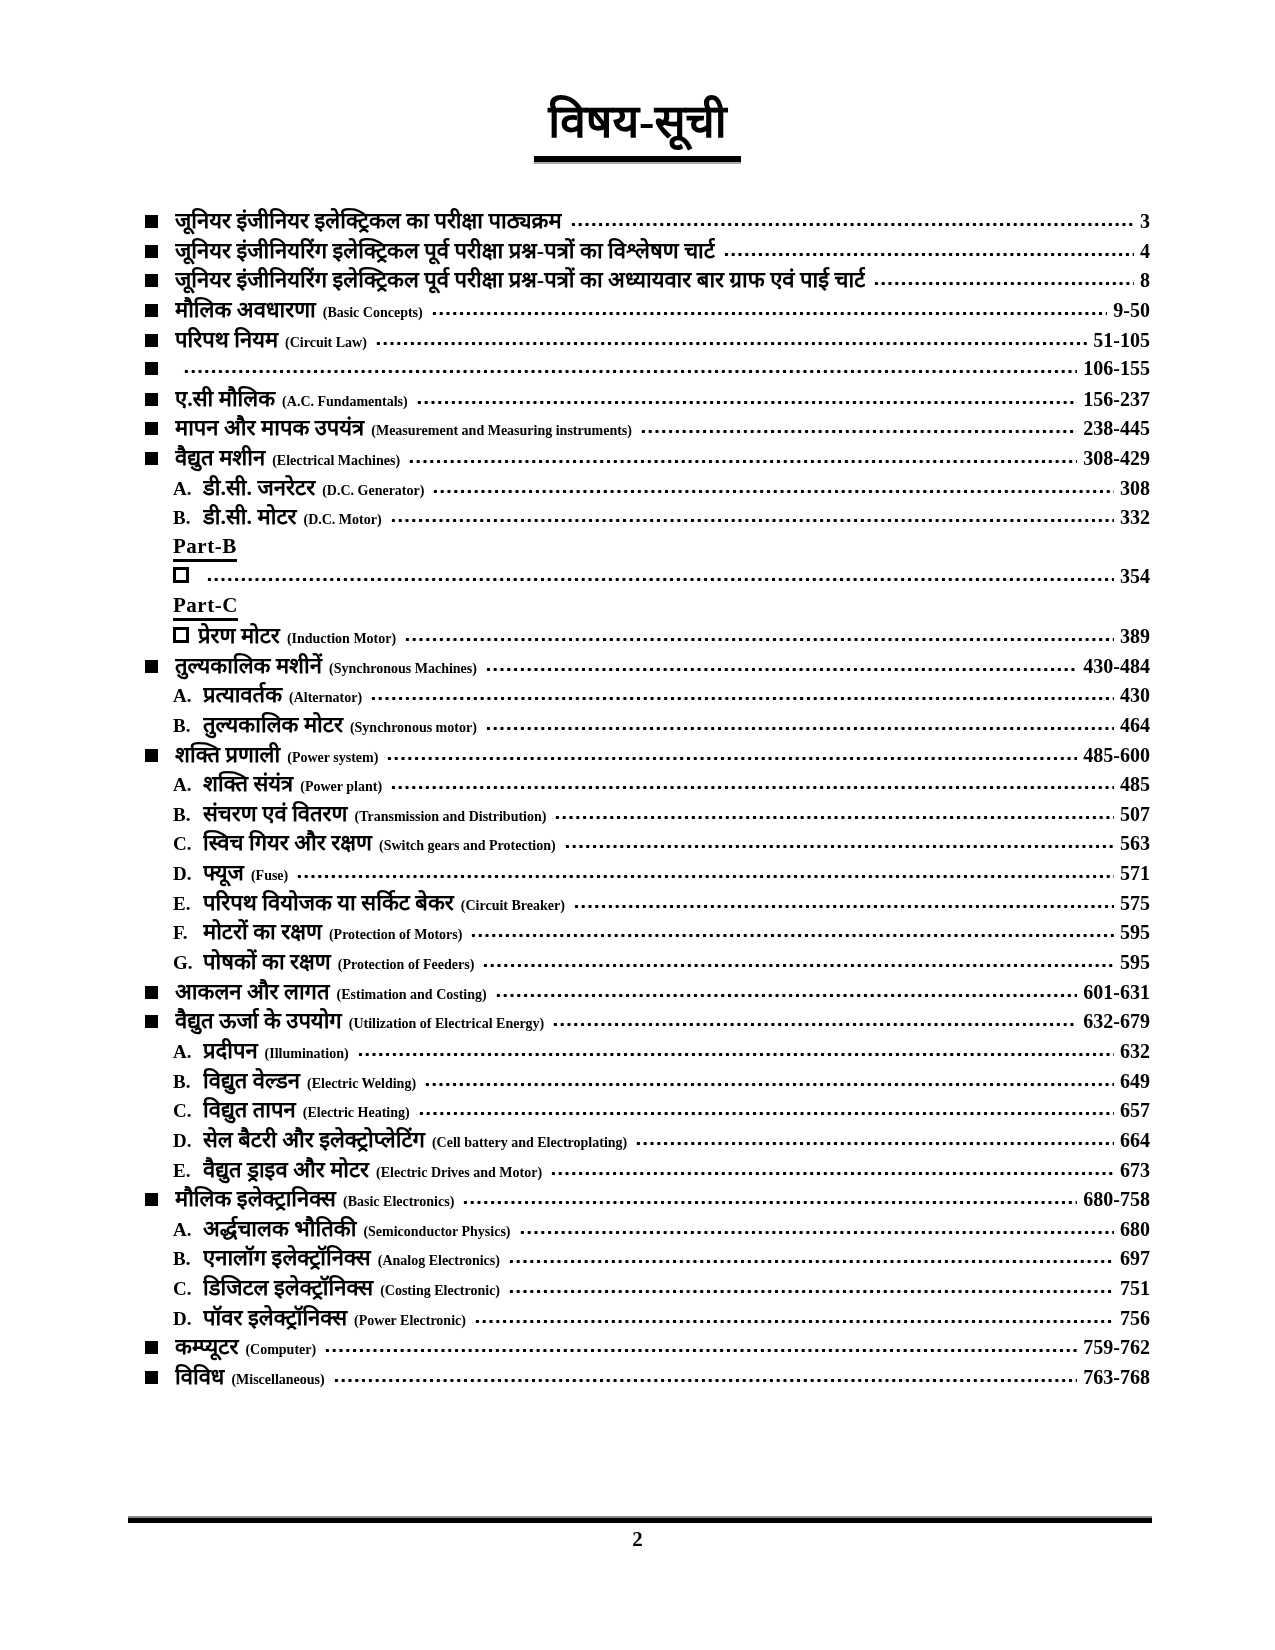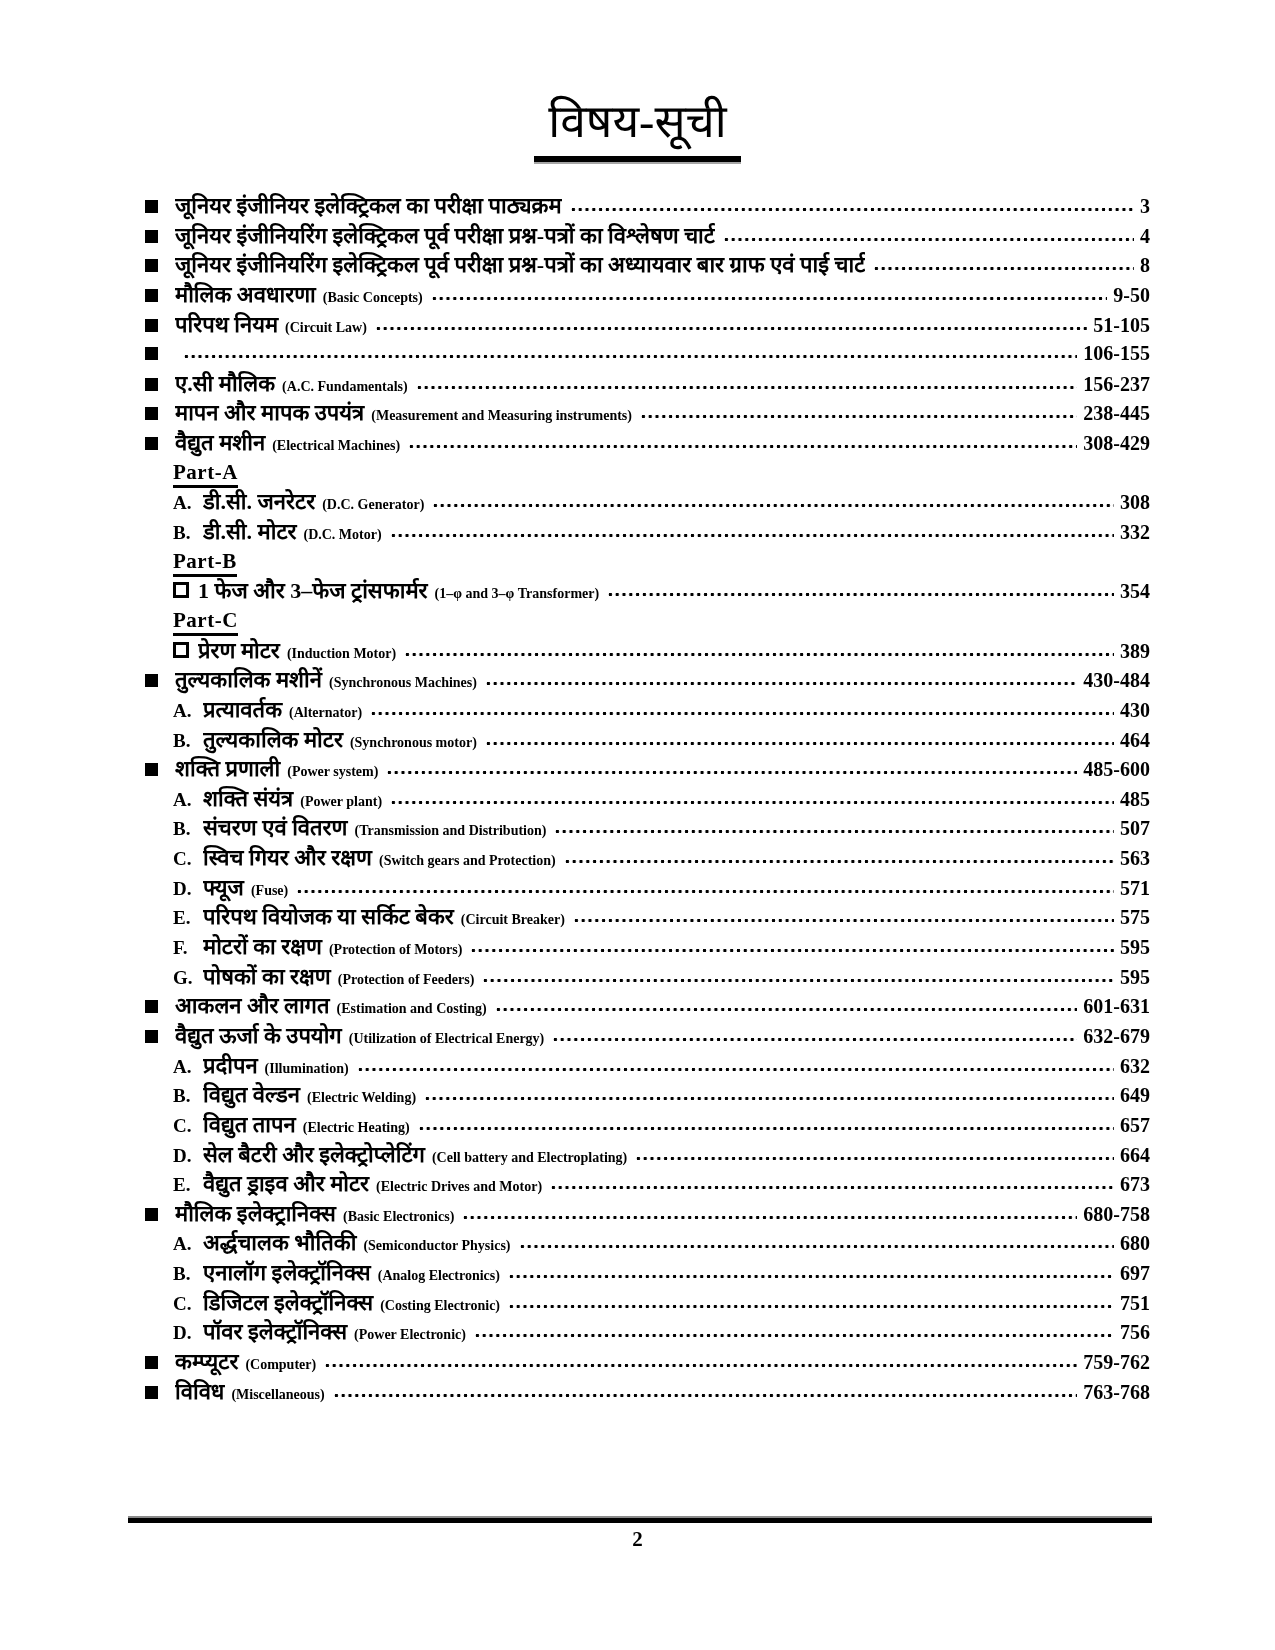"विषय-सूची" .page-title { font-weight: normal -> bold }
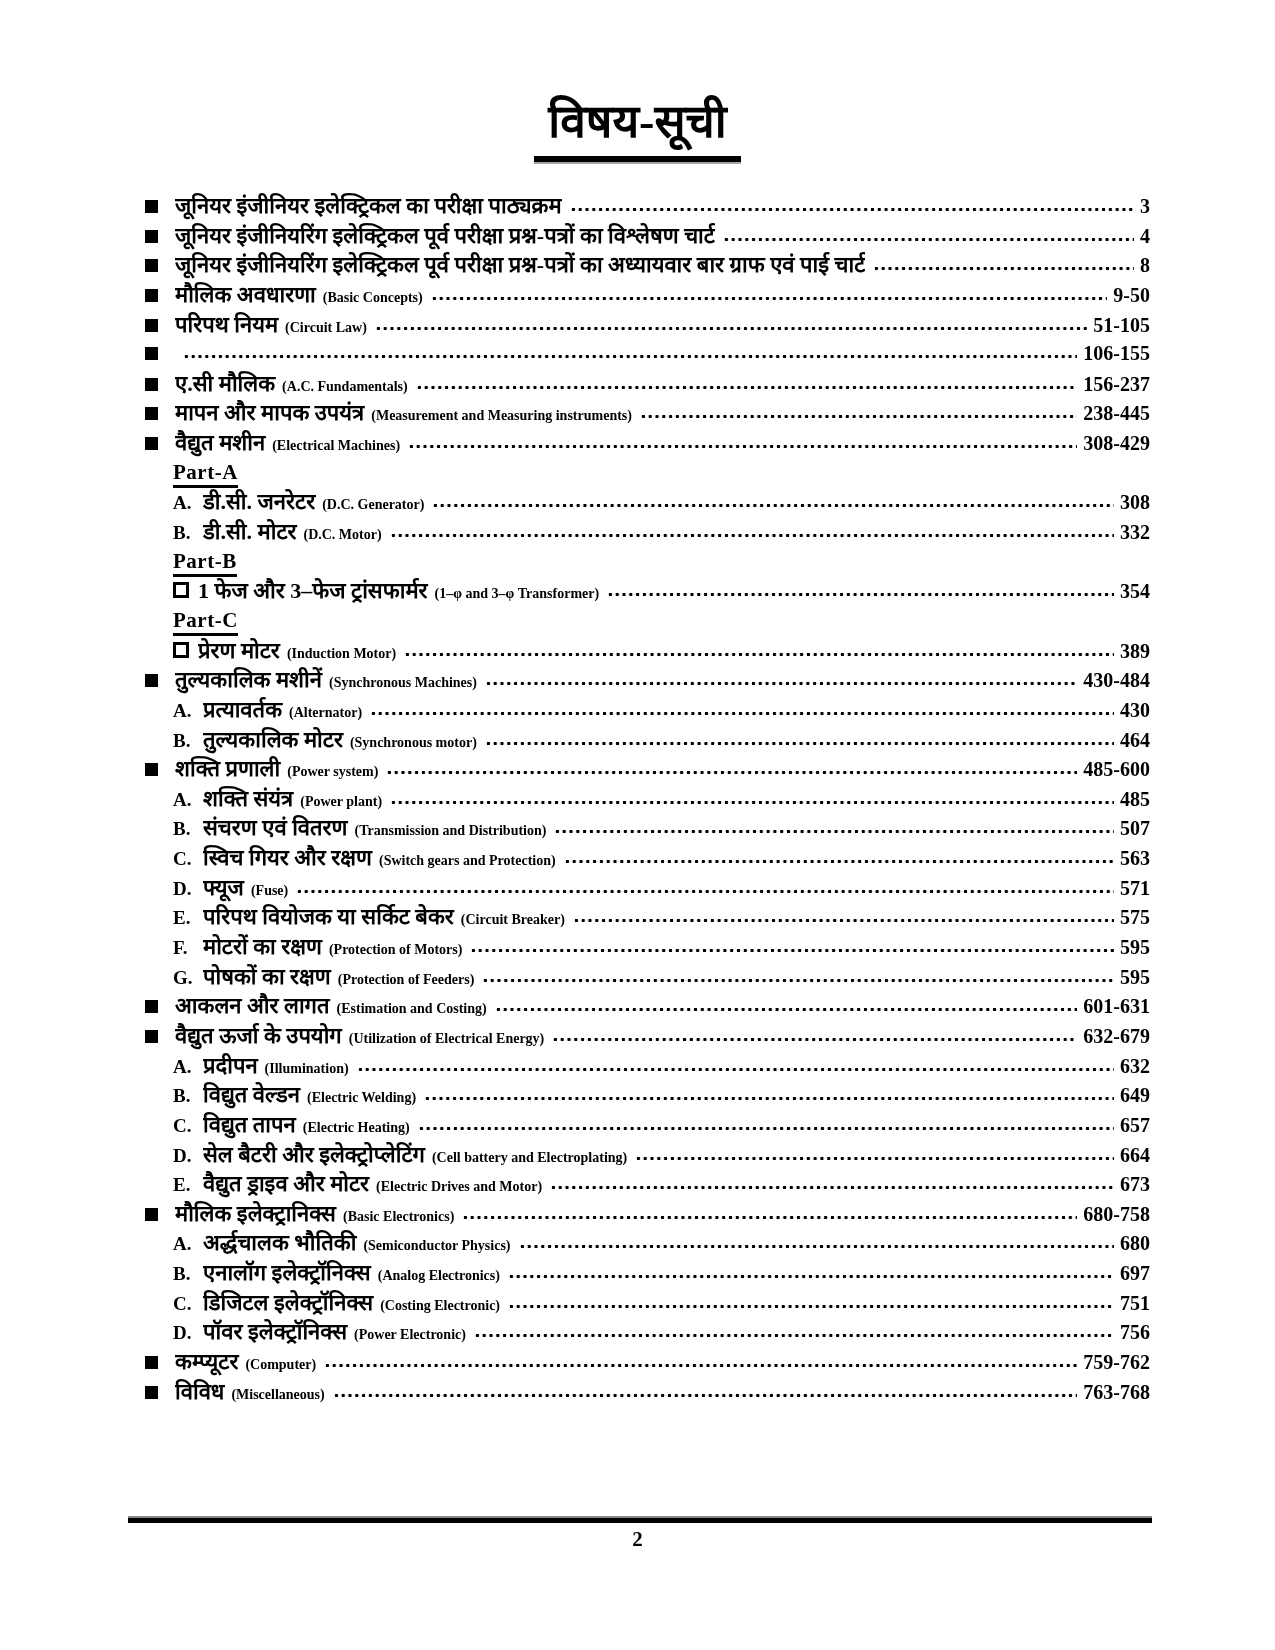"जूनियर इंजीनियर इलेक्ट्रिकल का परीक्षा" .toc { top: 191px -> 206px }
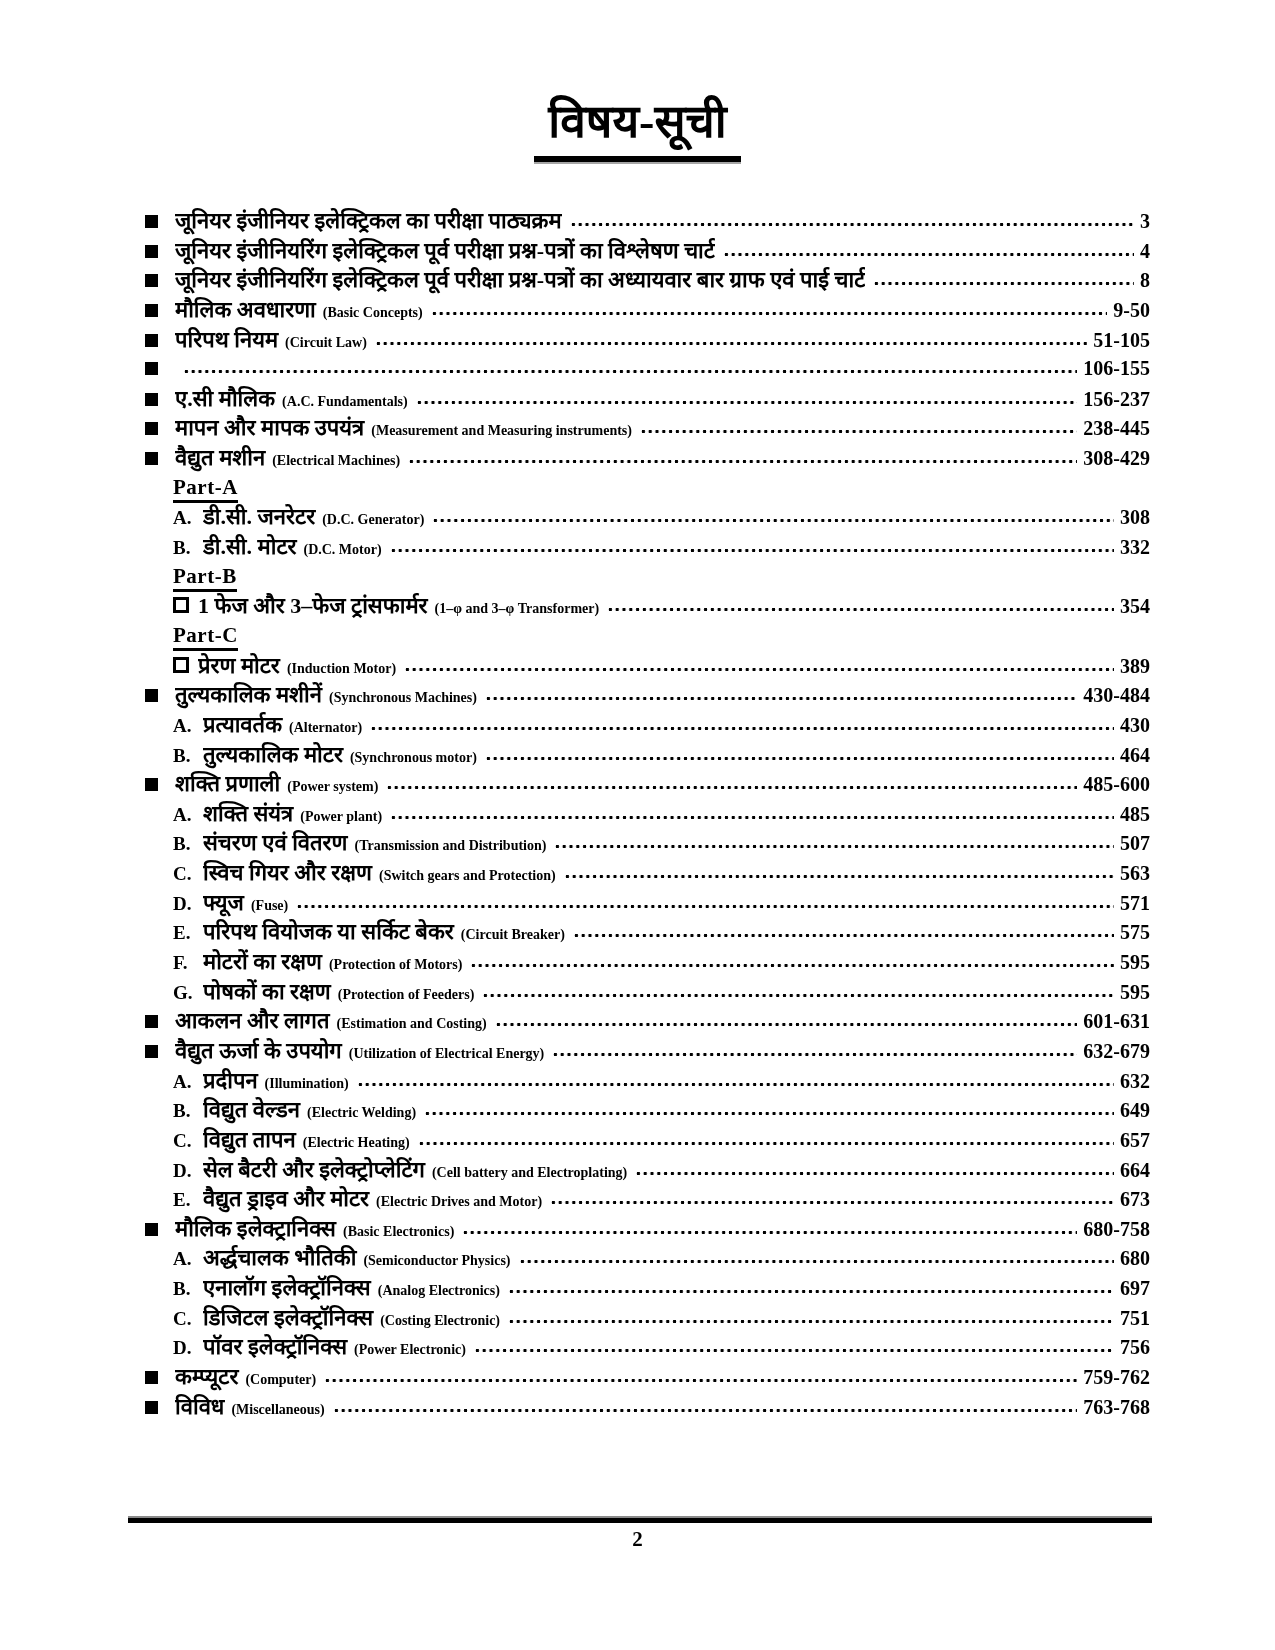"Part-A" div.part-row { html: <div><span>Part-A</span></div> -> none }
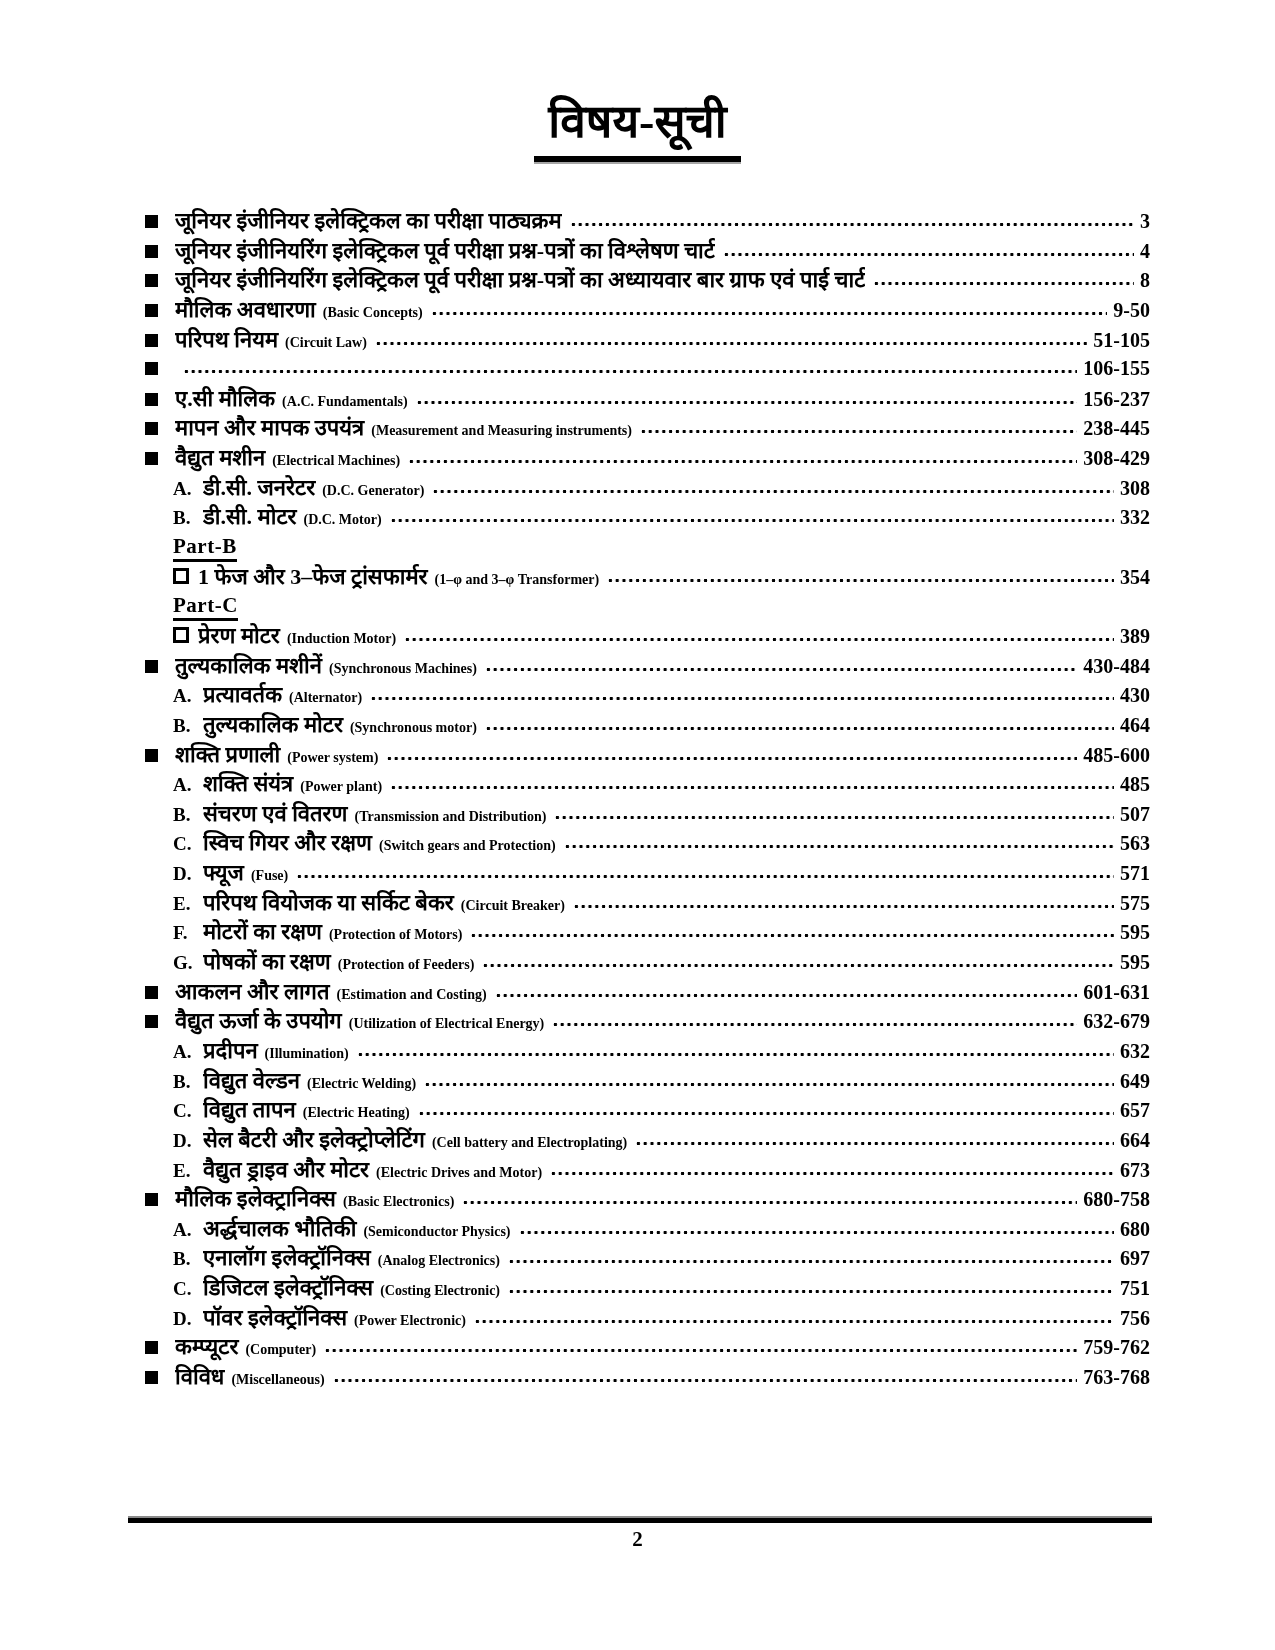"1 फेज और 3–फेज ट्रांसफार्मर" span.label { html: <span><span>1 फेज और 3–फेज ट्रांसफार्मर</span><span>(1–φ and 3–φ Transformer)</span></span> -> none }
